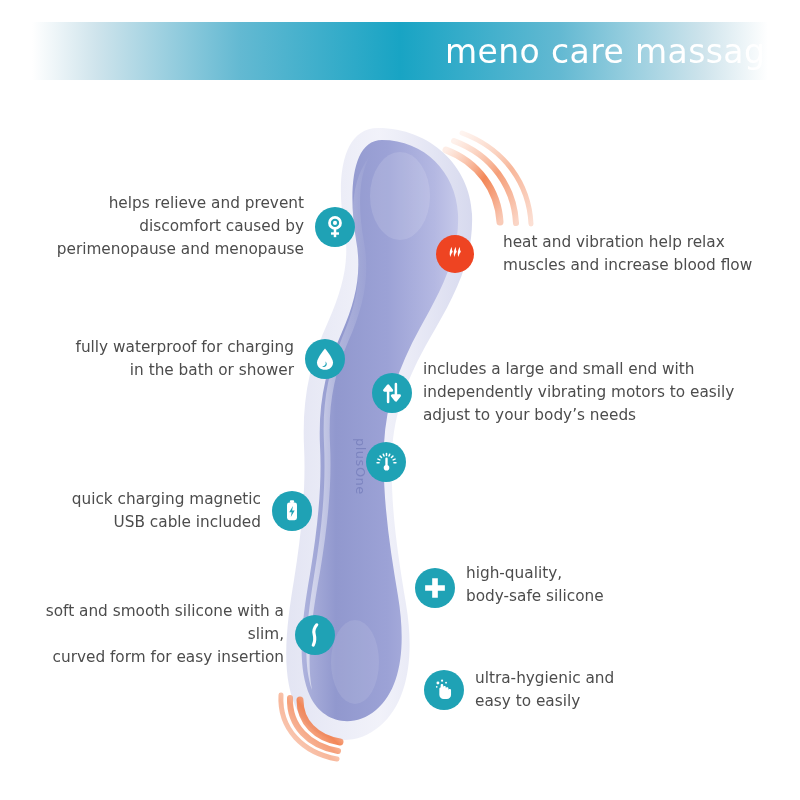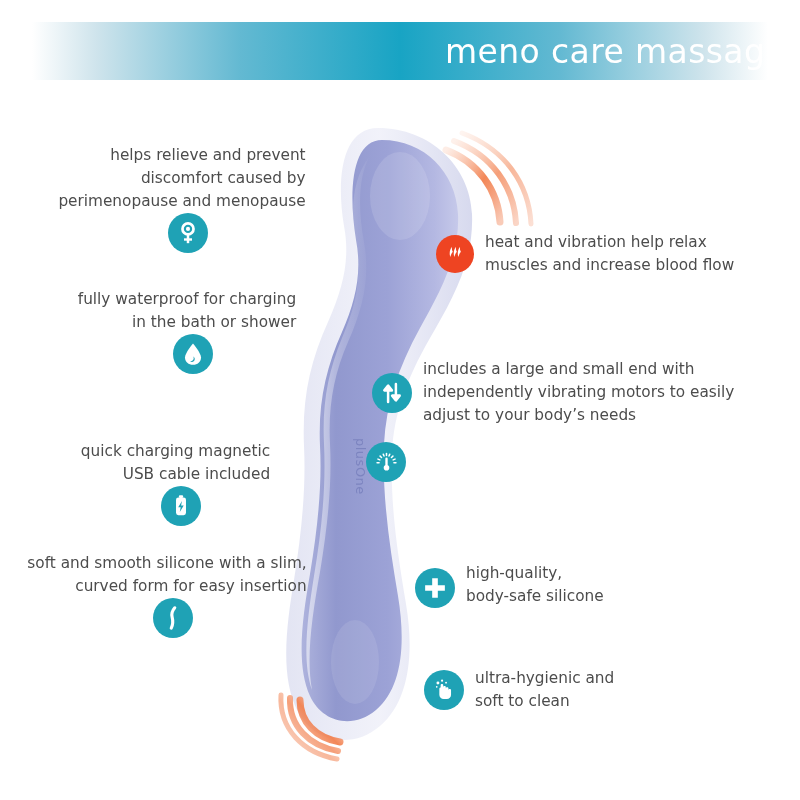"helps relieve and prevent" .callout.left { flex-direction: column -> row; margin-top: none -> 48px }
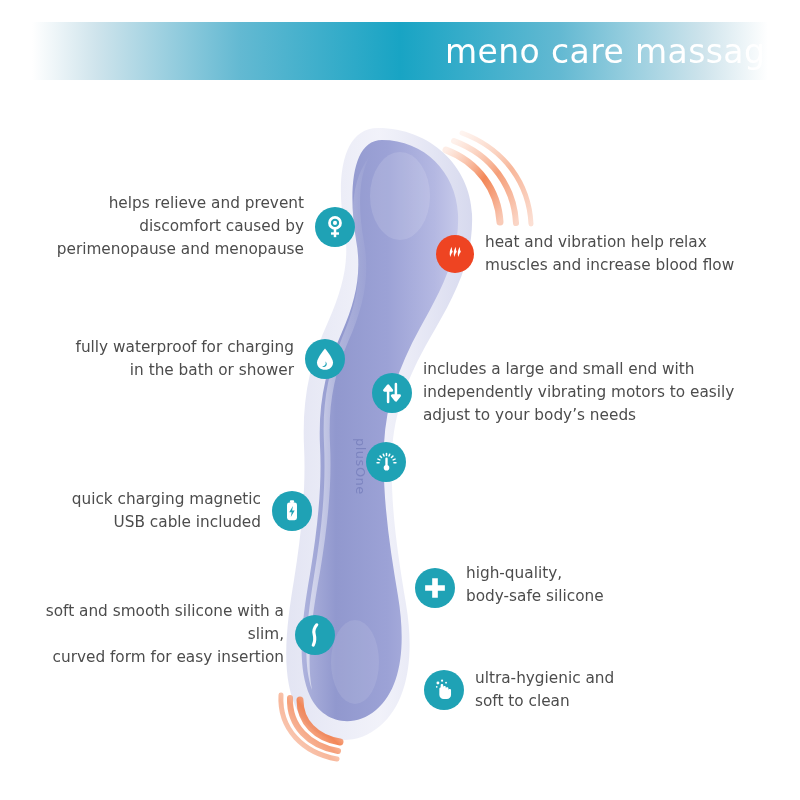"heat and vibration help relax" div.callout { gap: none -> 18px }
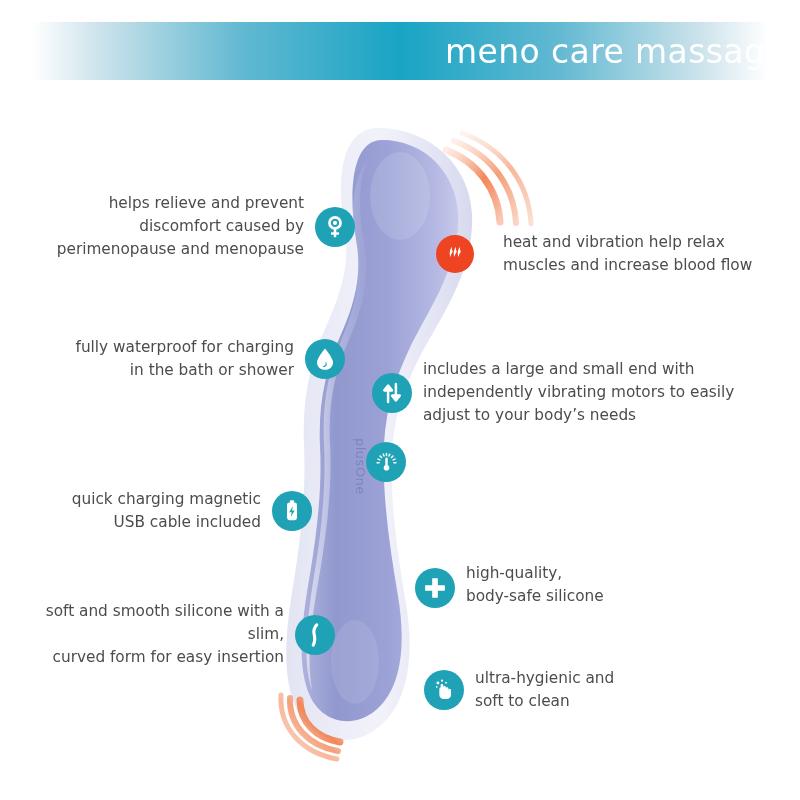"ultra-hygienic and" div.ctext { text: soft to clean -> easy to easily }
